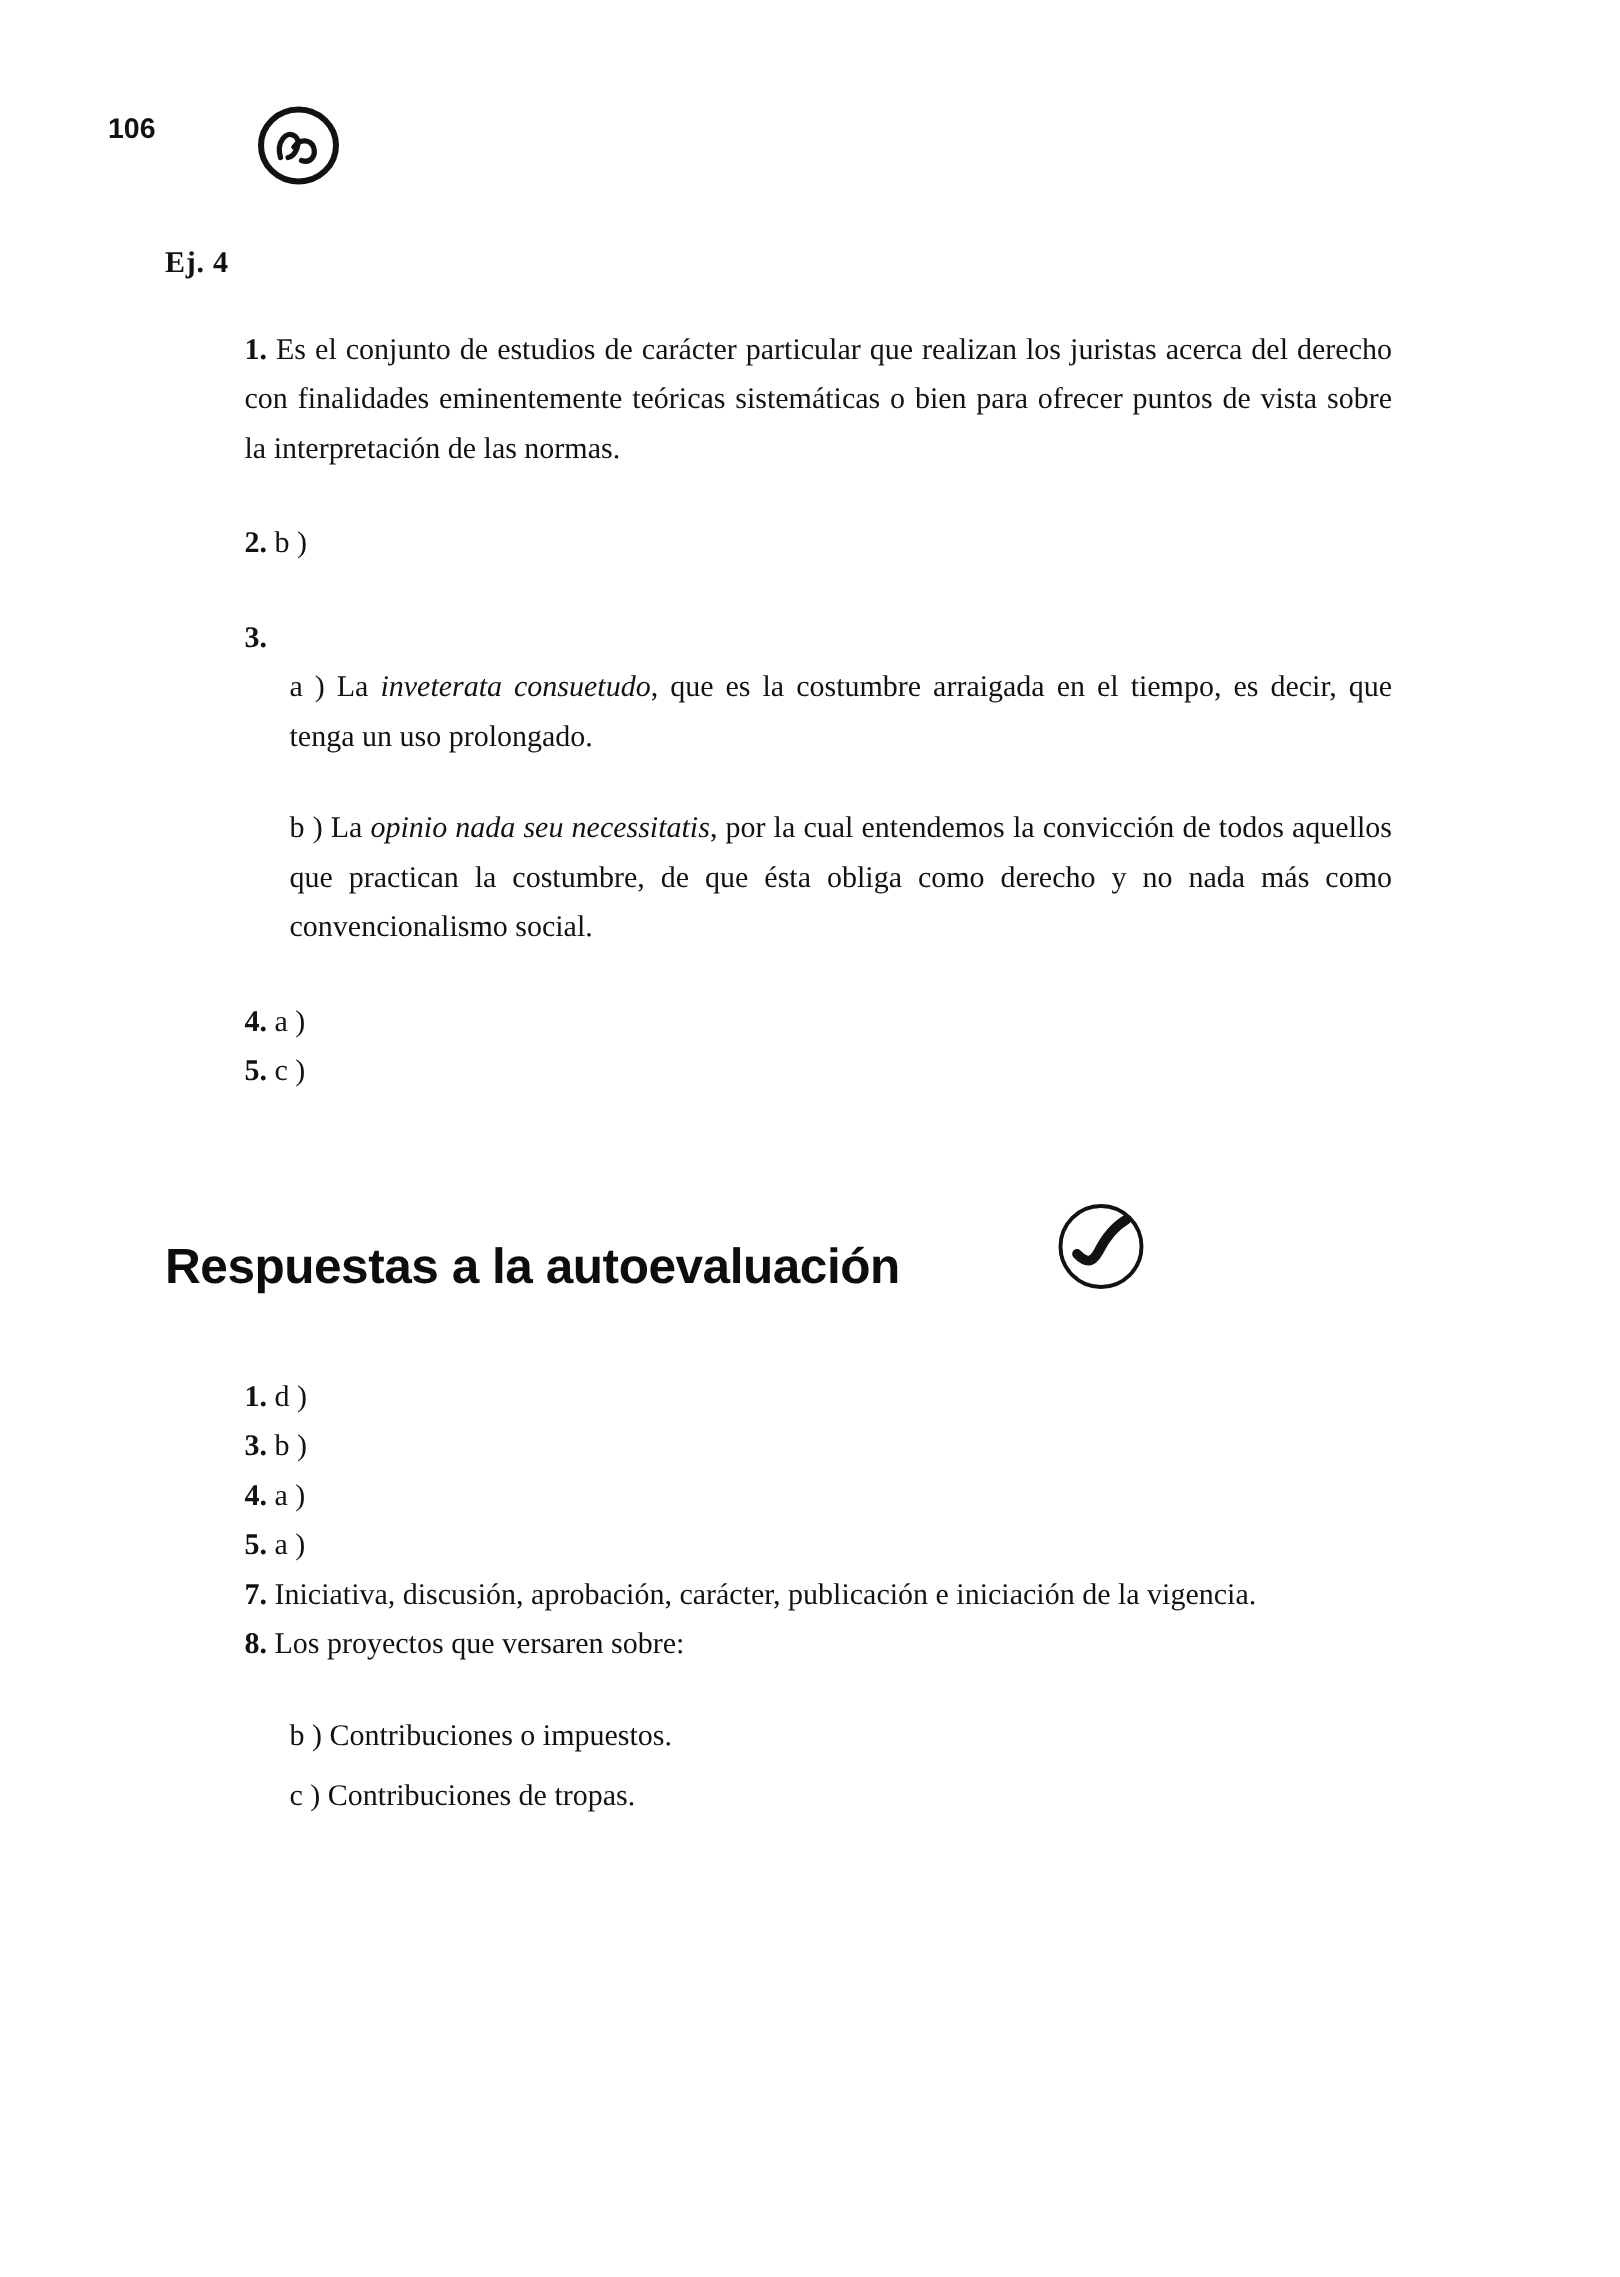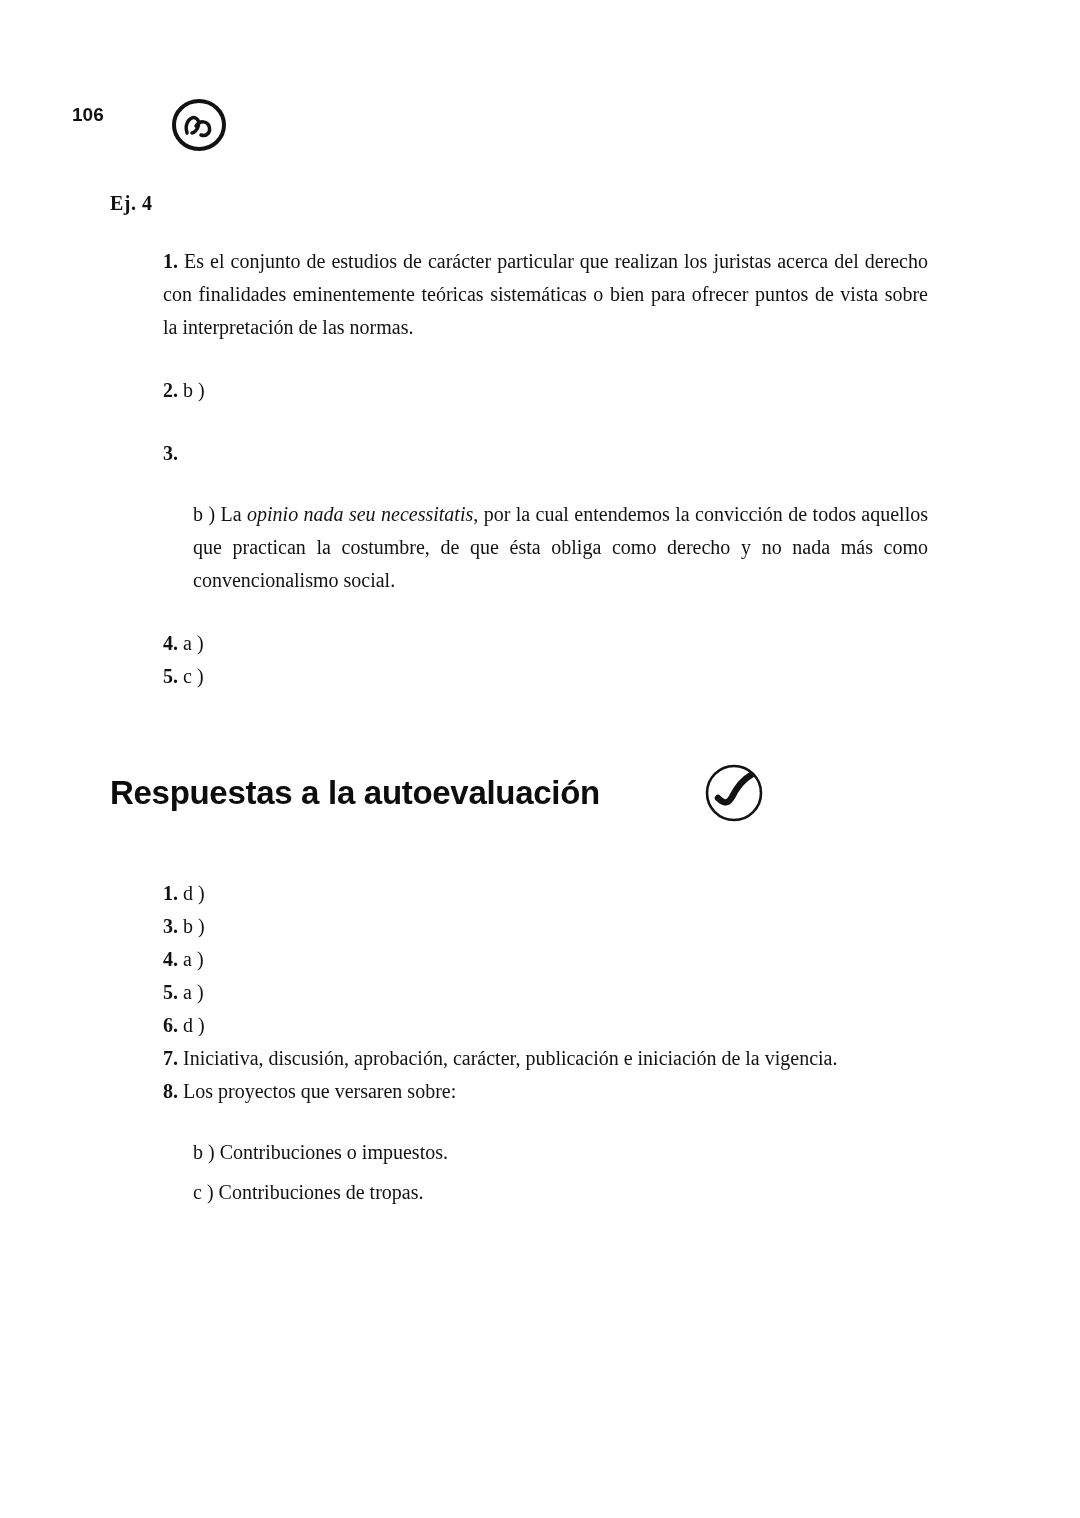"106" .header { padding: 96px 0 0 72px -> 68px 0 0 72px }
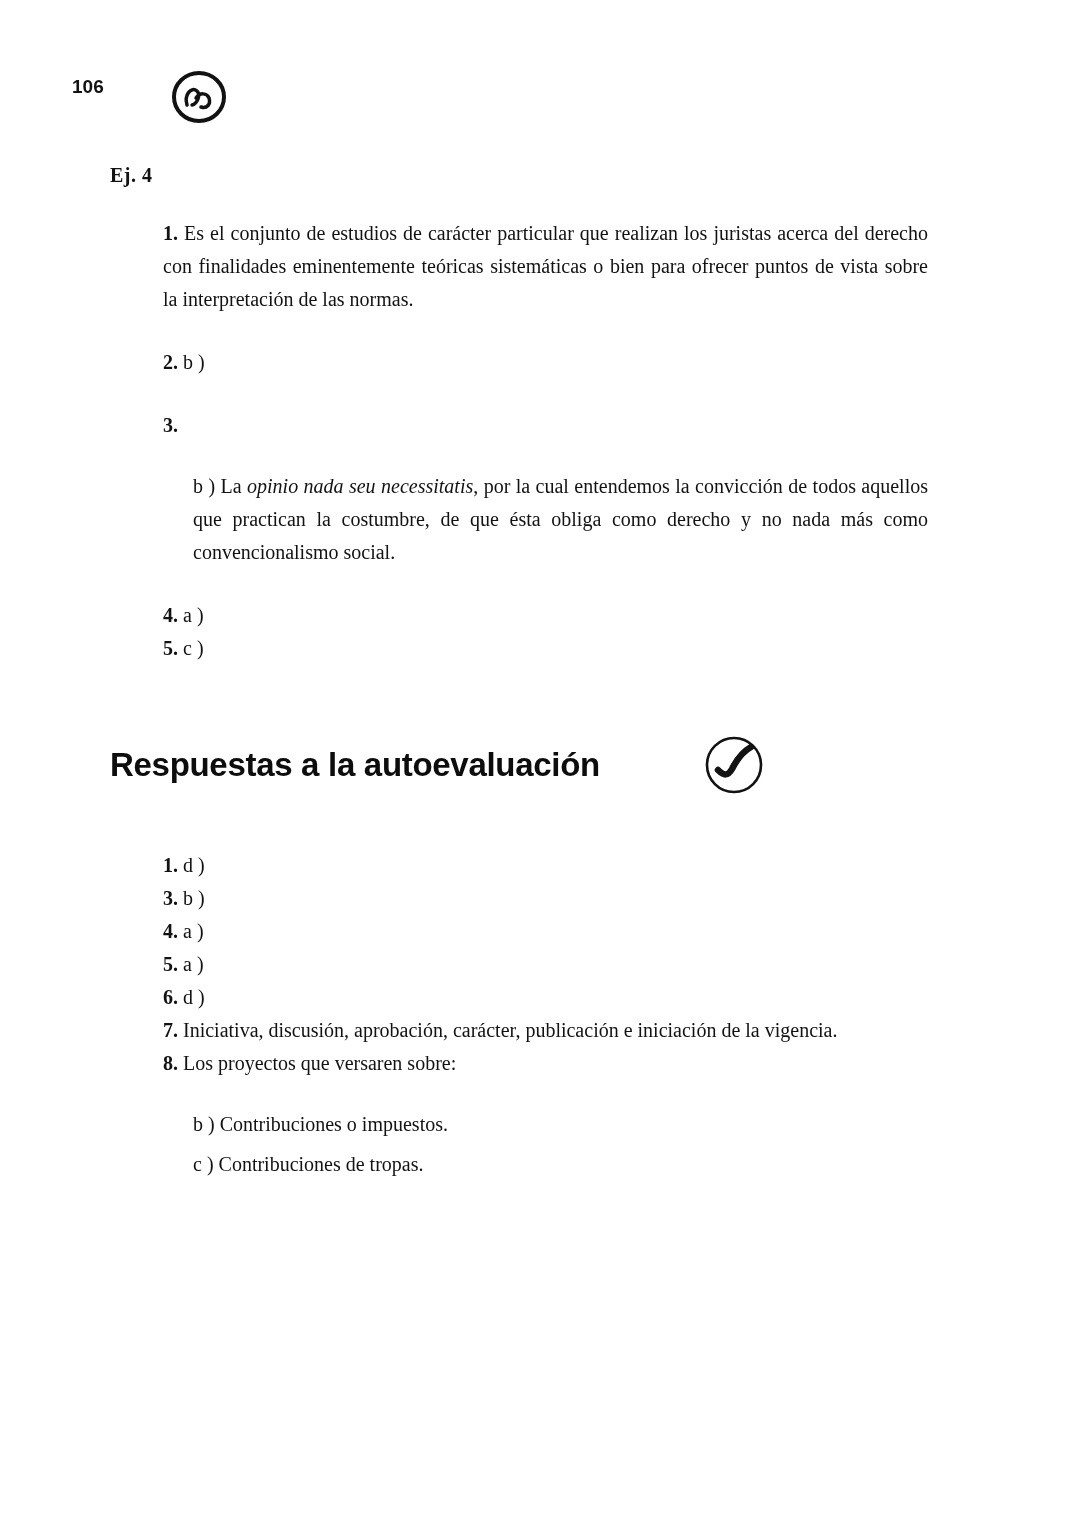"a ) La inveterata consuetudo," p.sub { html: none -> <p><span>a ) La </span><span>inveterata consuetudo</span><span>, que es la costumbre arraigada en el tiempo, es decir, que tenga un uso prolongado.</span></p> }
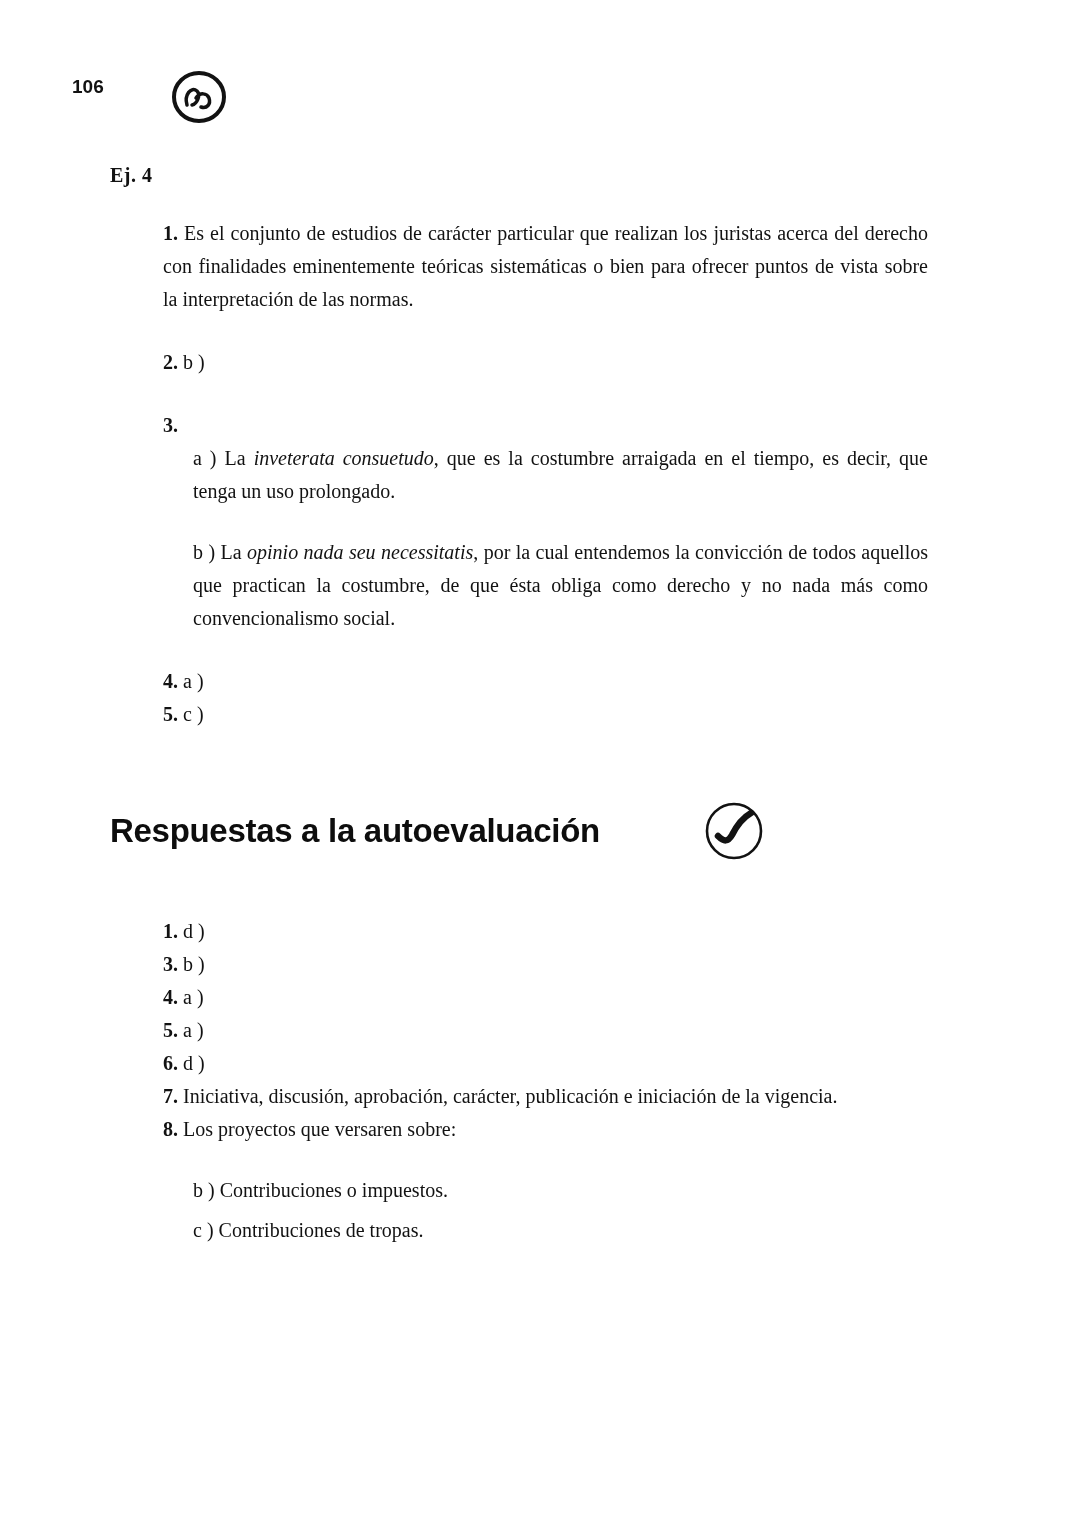"Respuestas a la autoevaluación" .answers-heading { align-items: center -> flex-end }
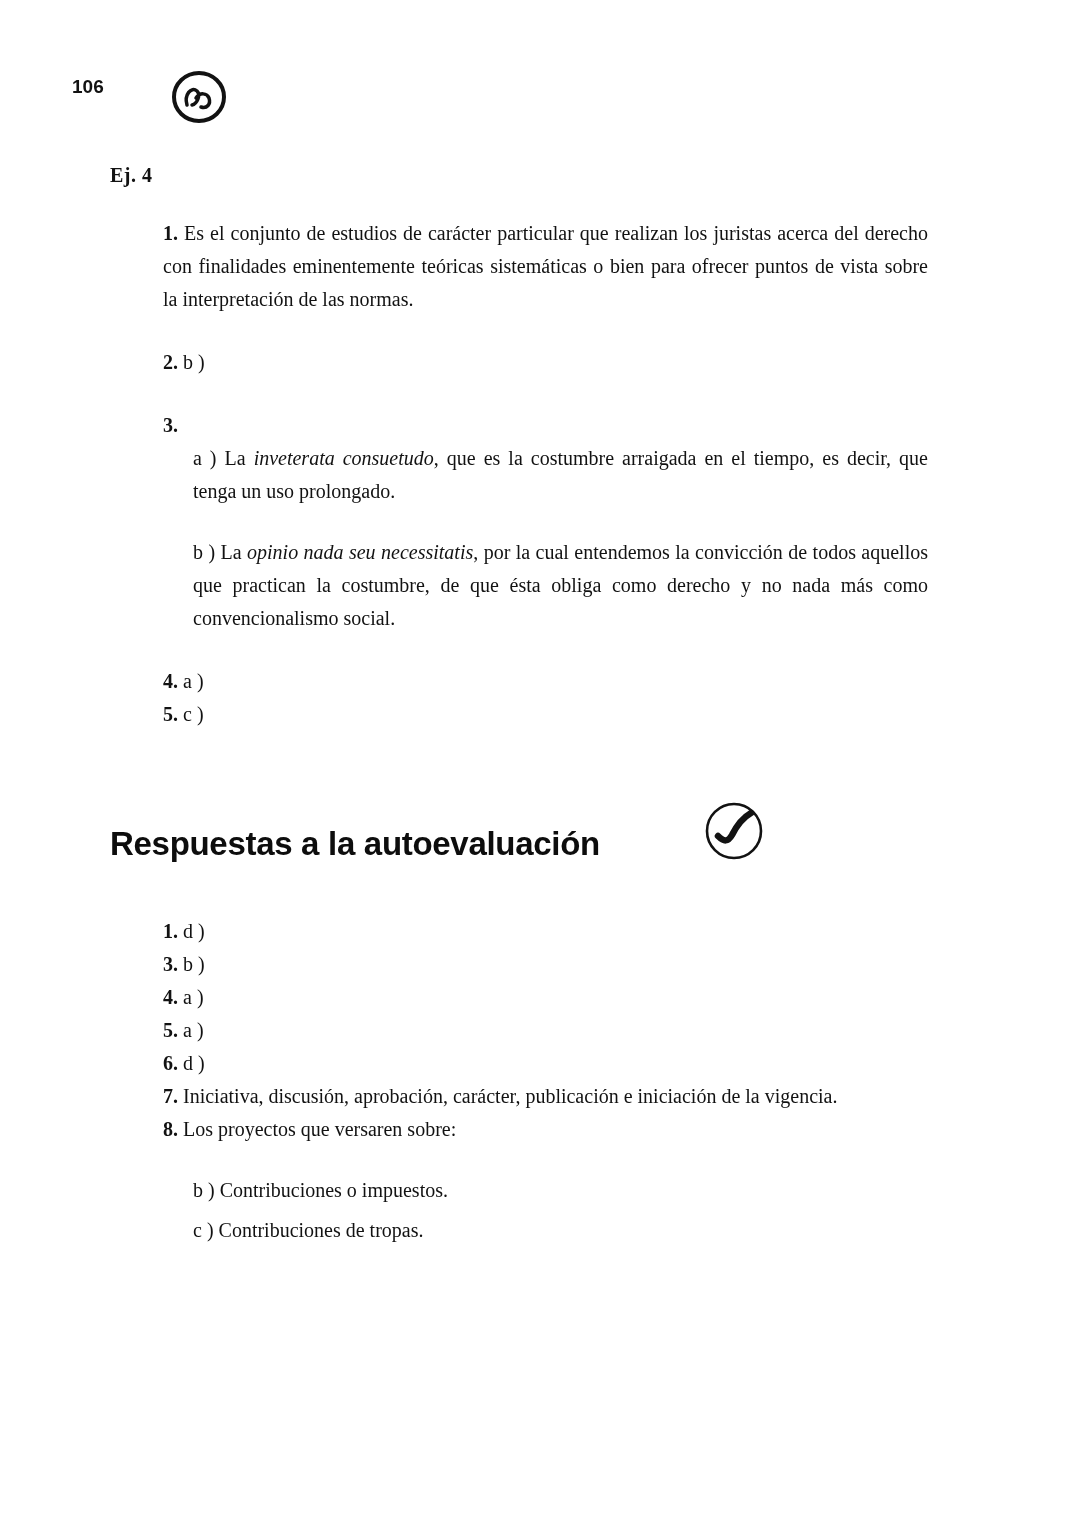"6. d )" p { html: <p><span>6.</span> <span>d )</span></p> -> none }
